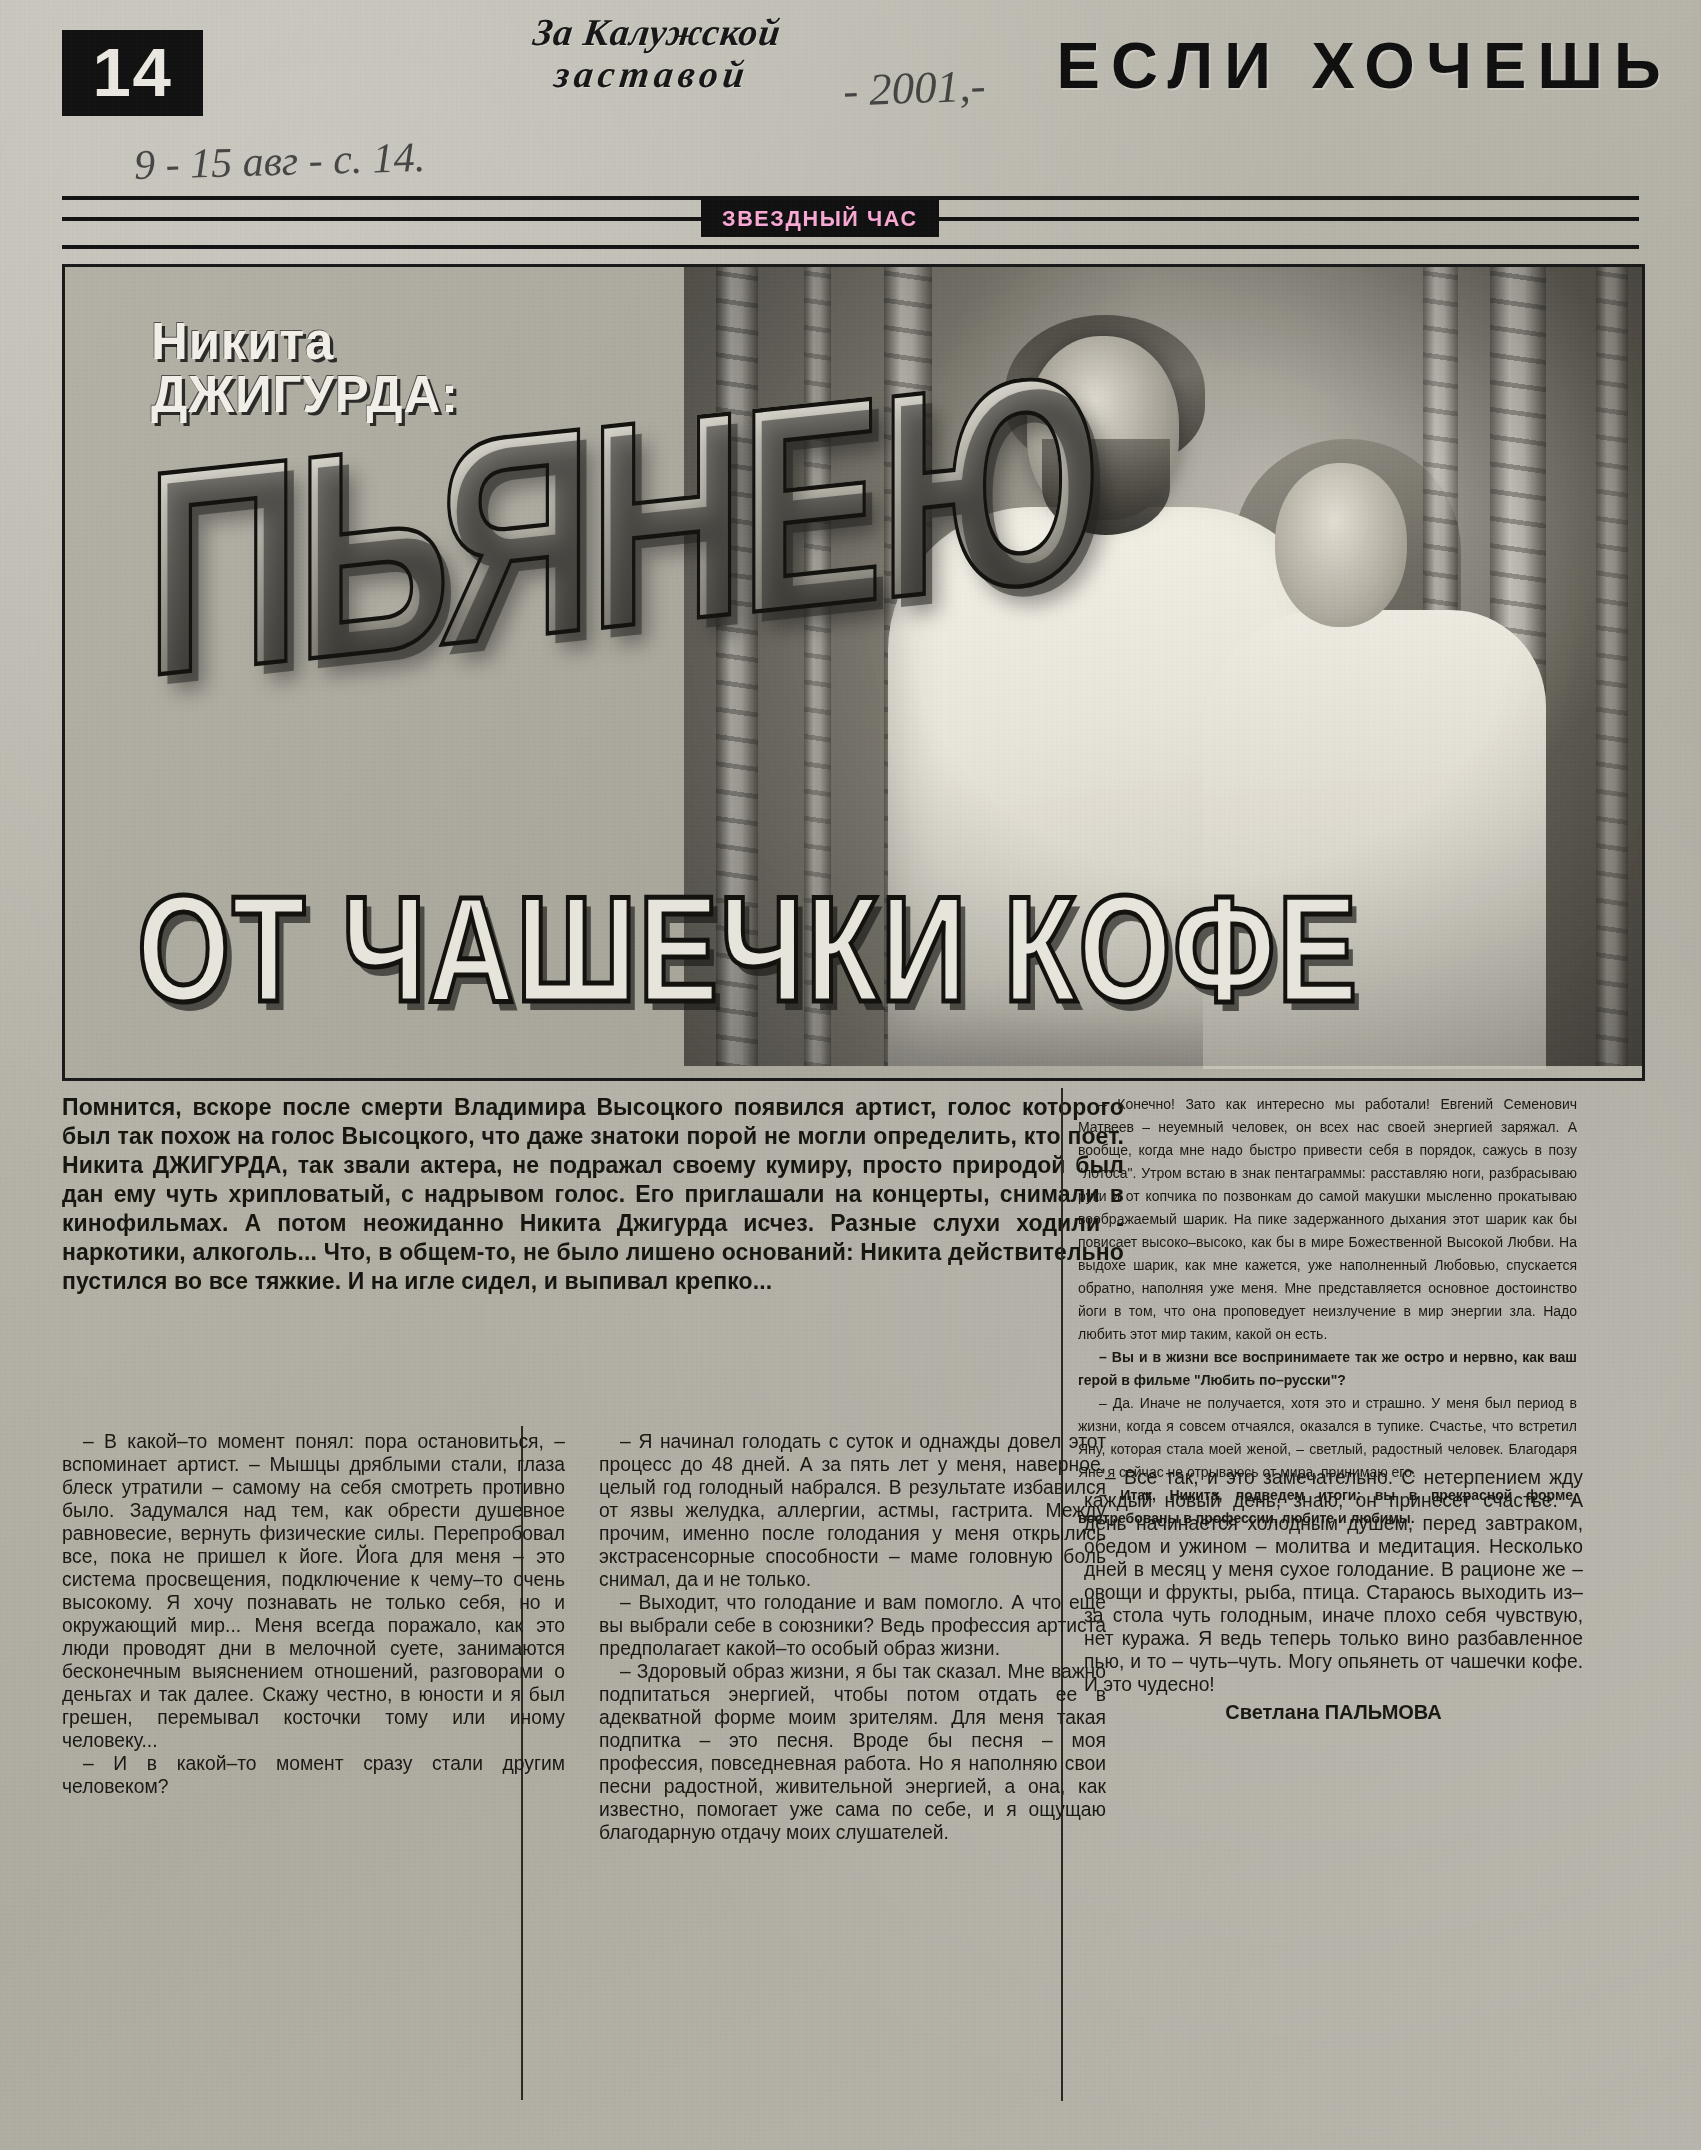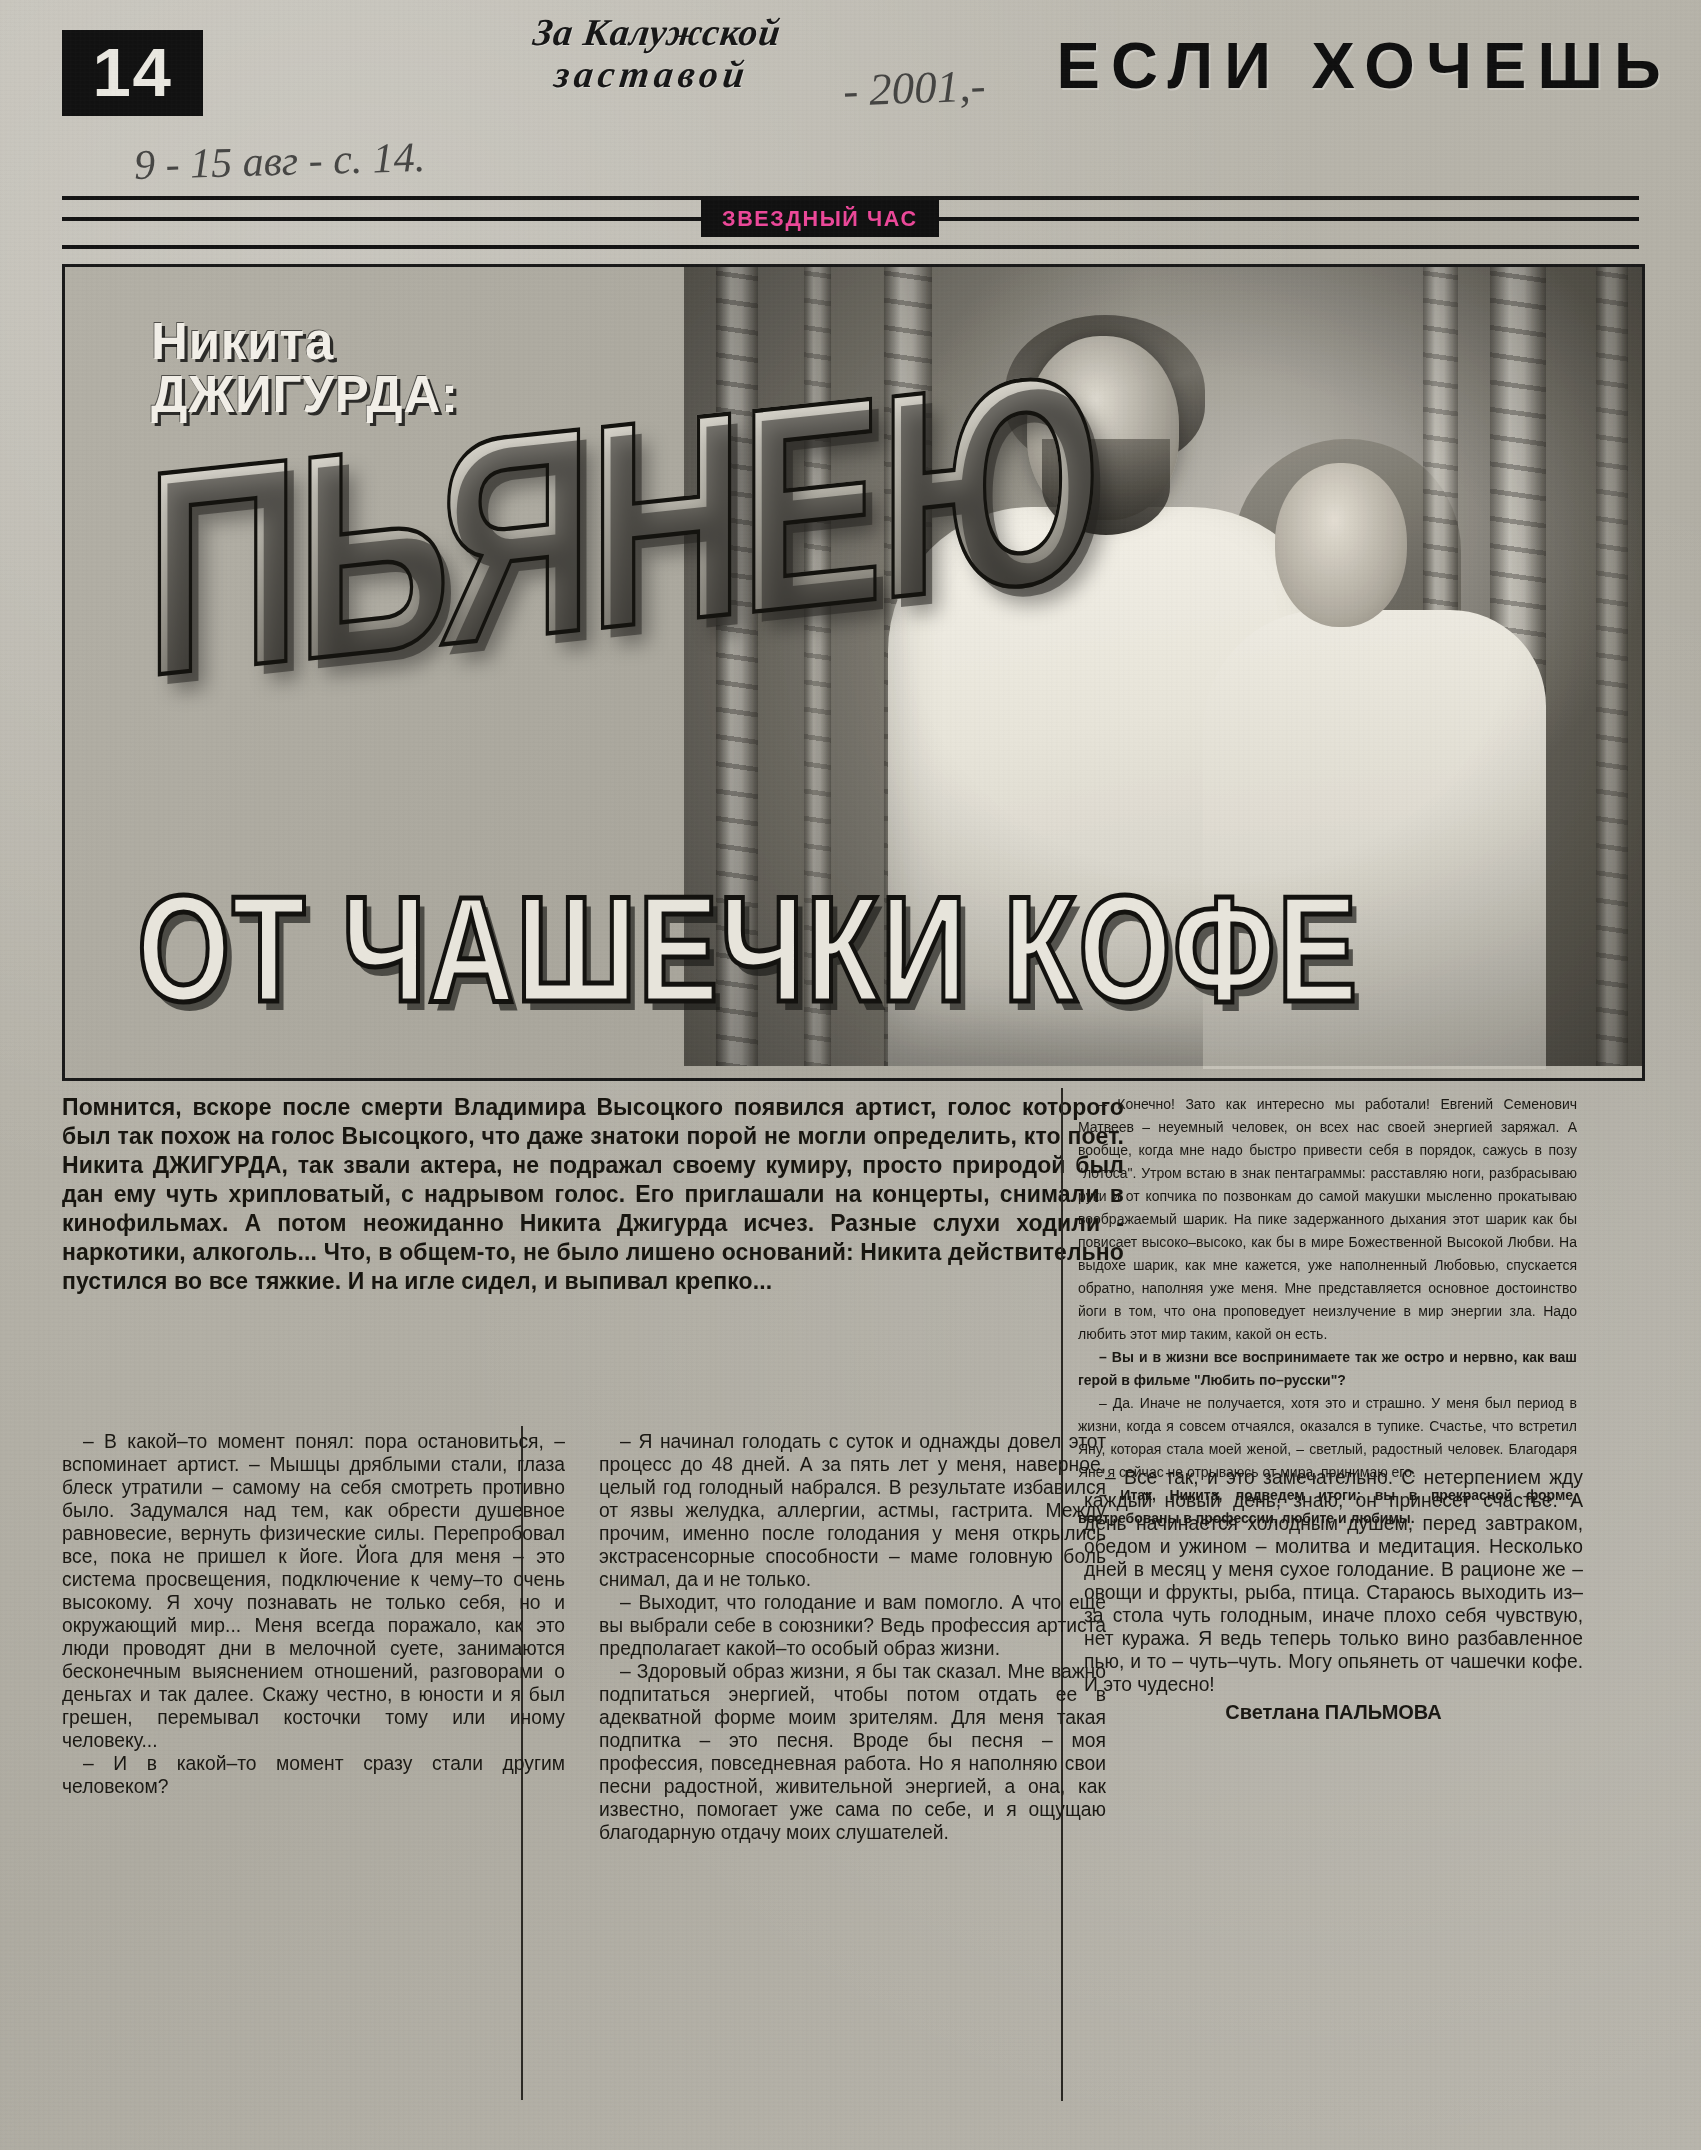"ЗВЕЗДНЫЙ ЧАС" .section-tag { color: #ec4899 -> #f9a8d4 }
